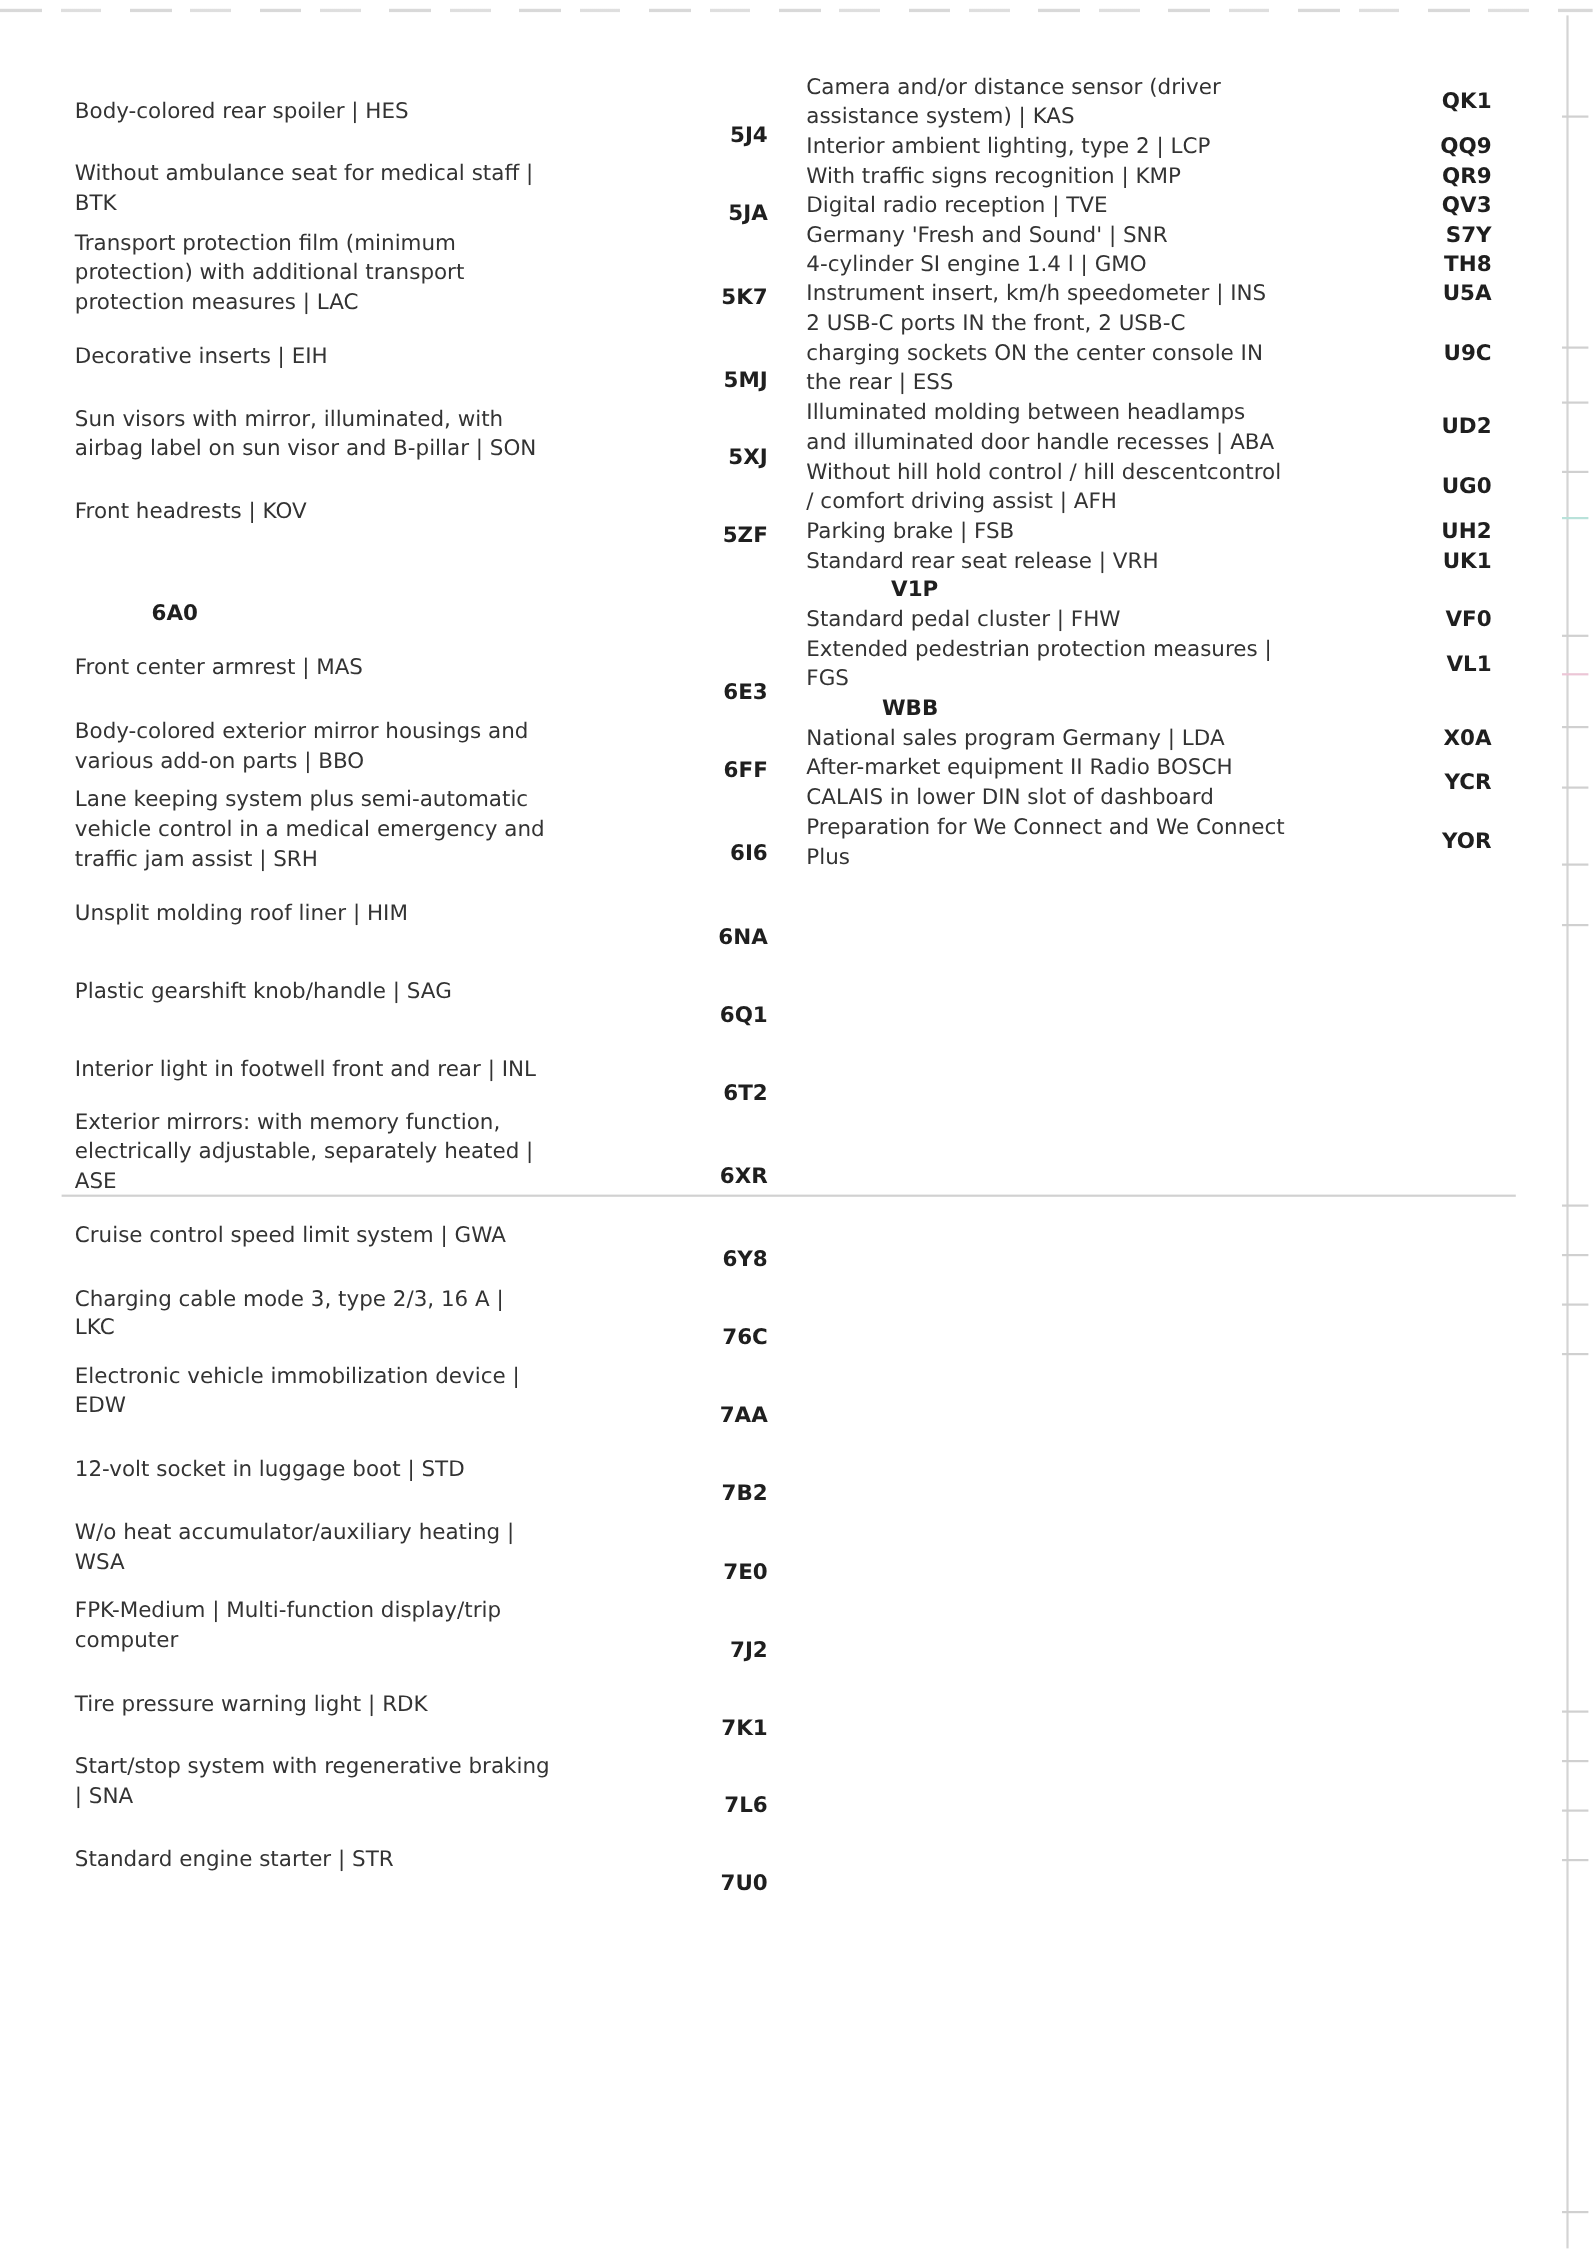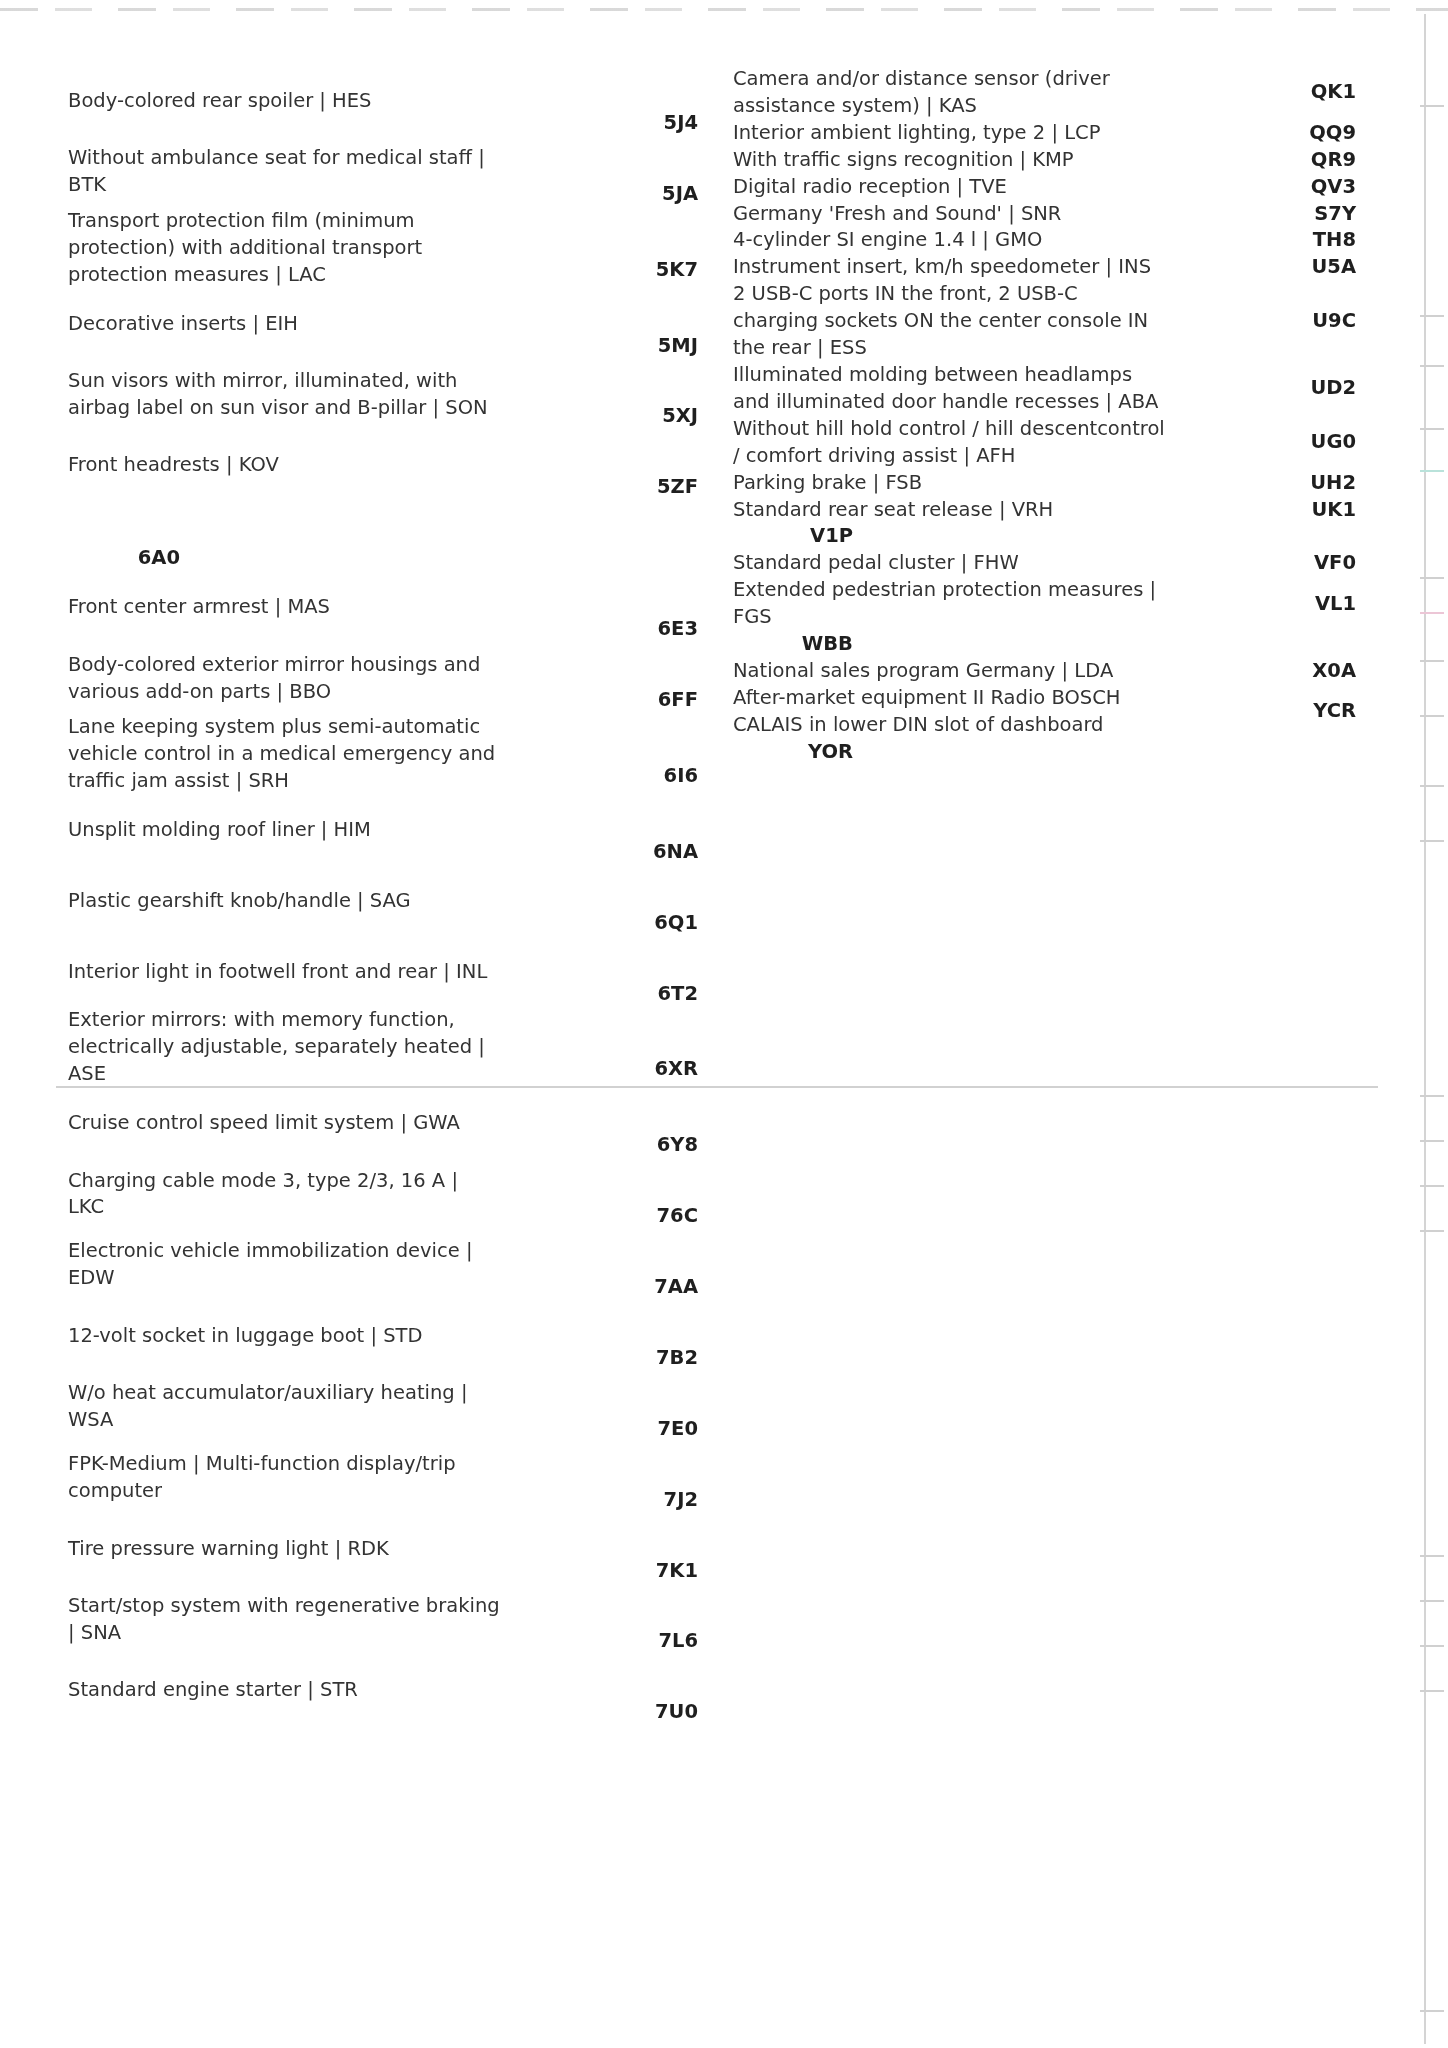"Preparation for We Connect and" div.desc { html: none -> <div>Preparation for We Connect and We Connect Plus</div> }
